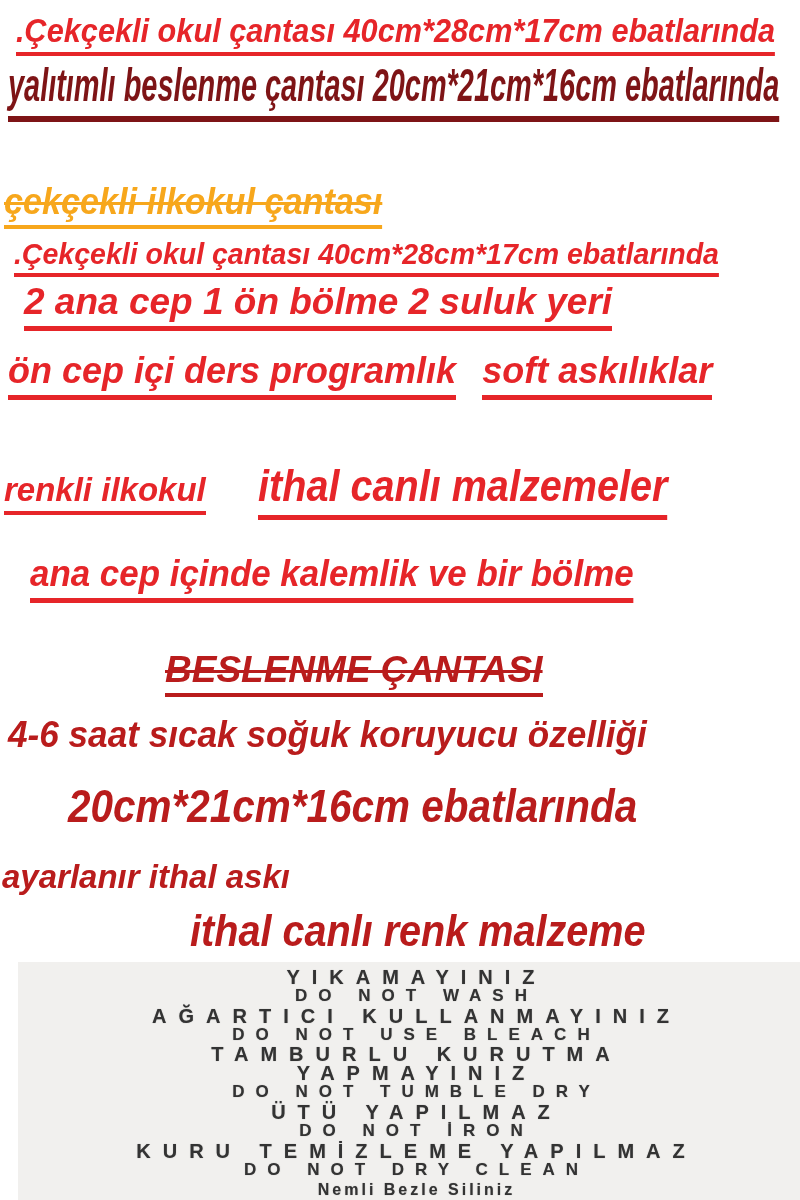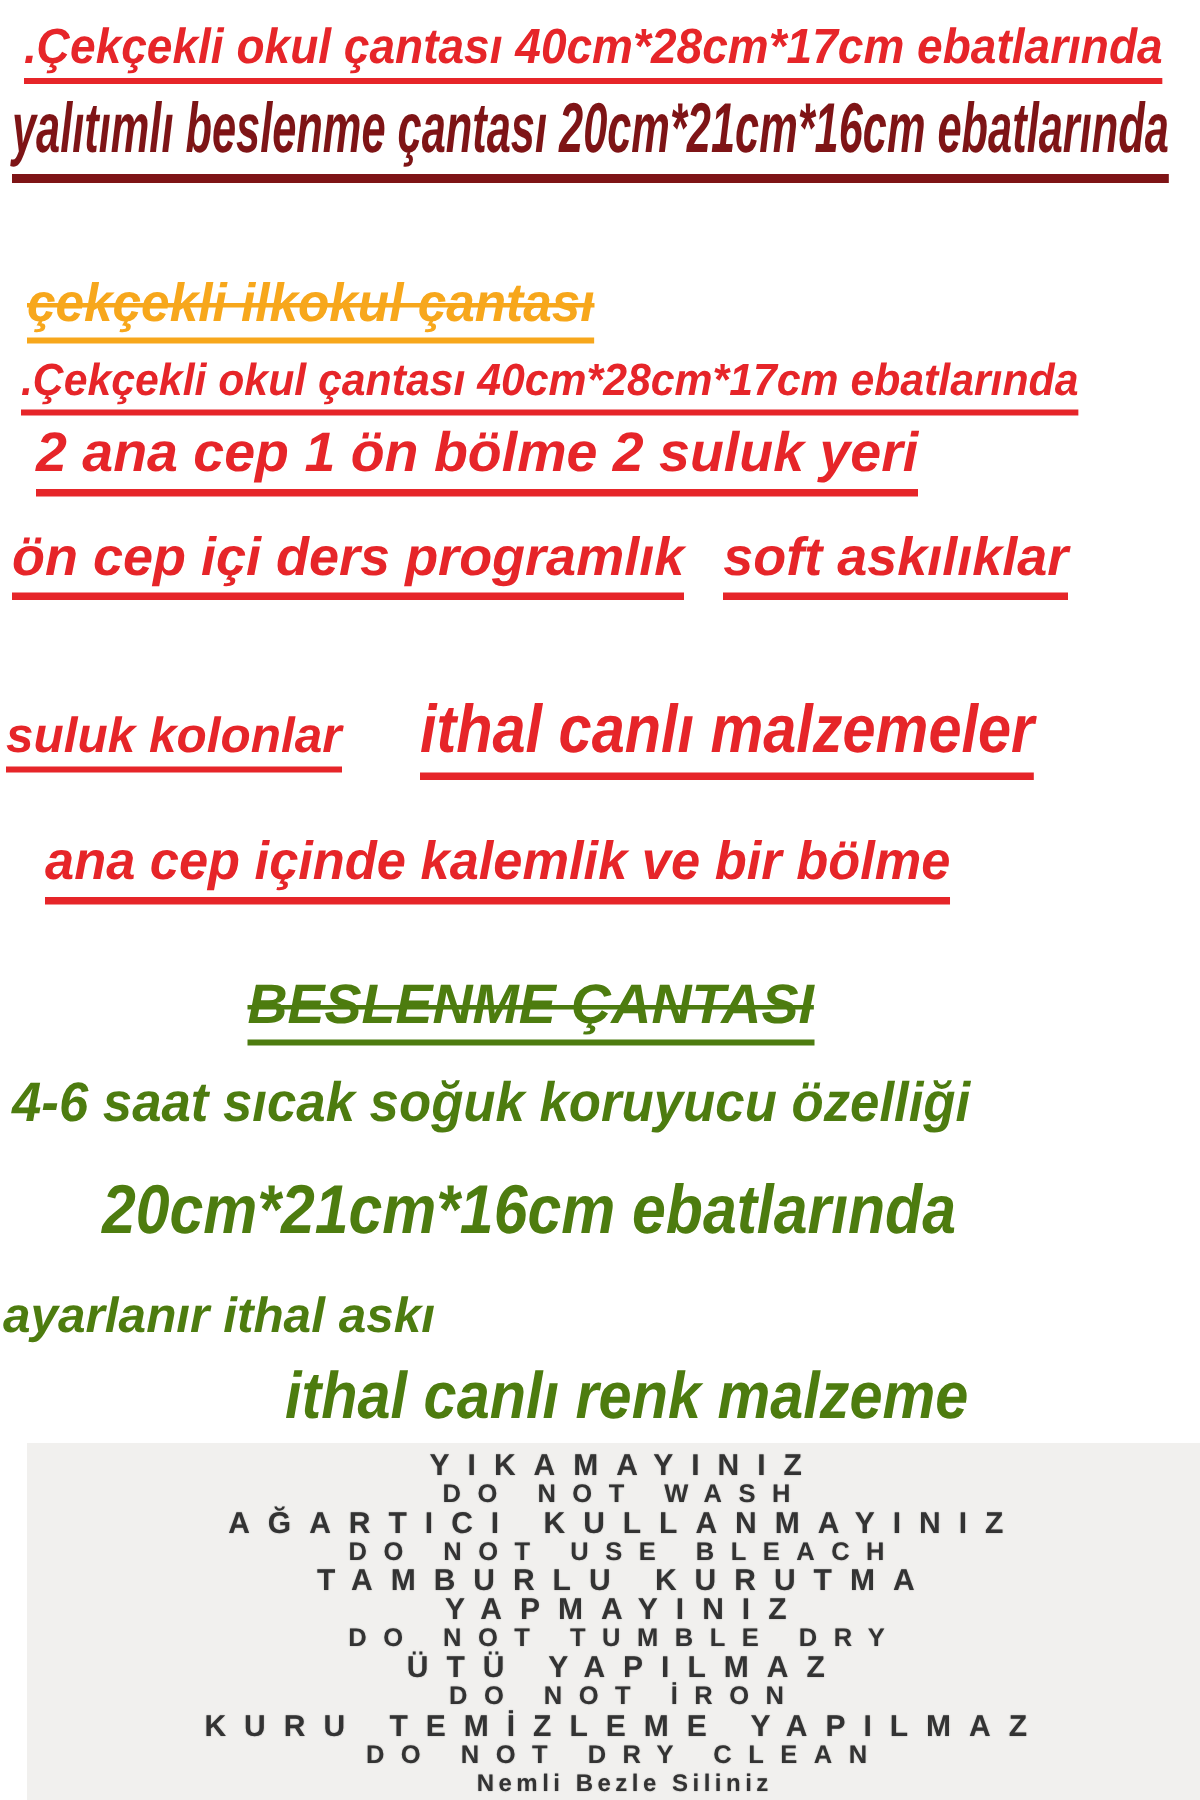"çekçekli ilkokul çantası" .orange { margin-left: 14px -> none }
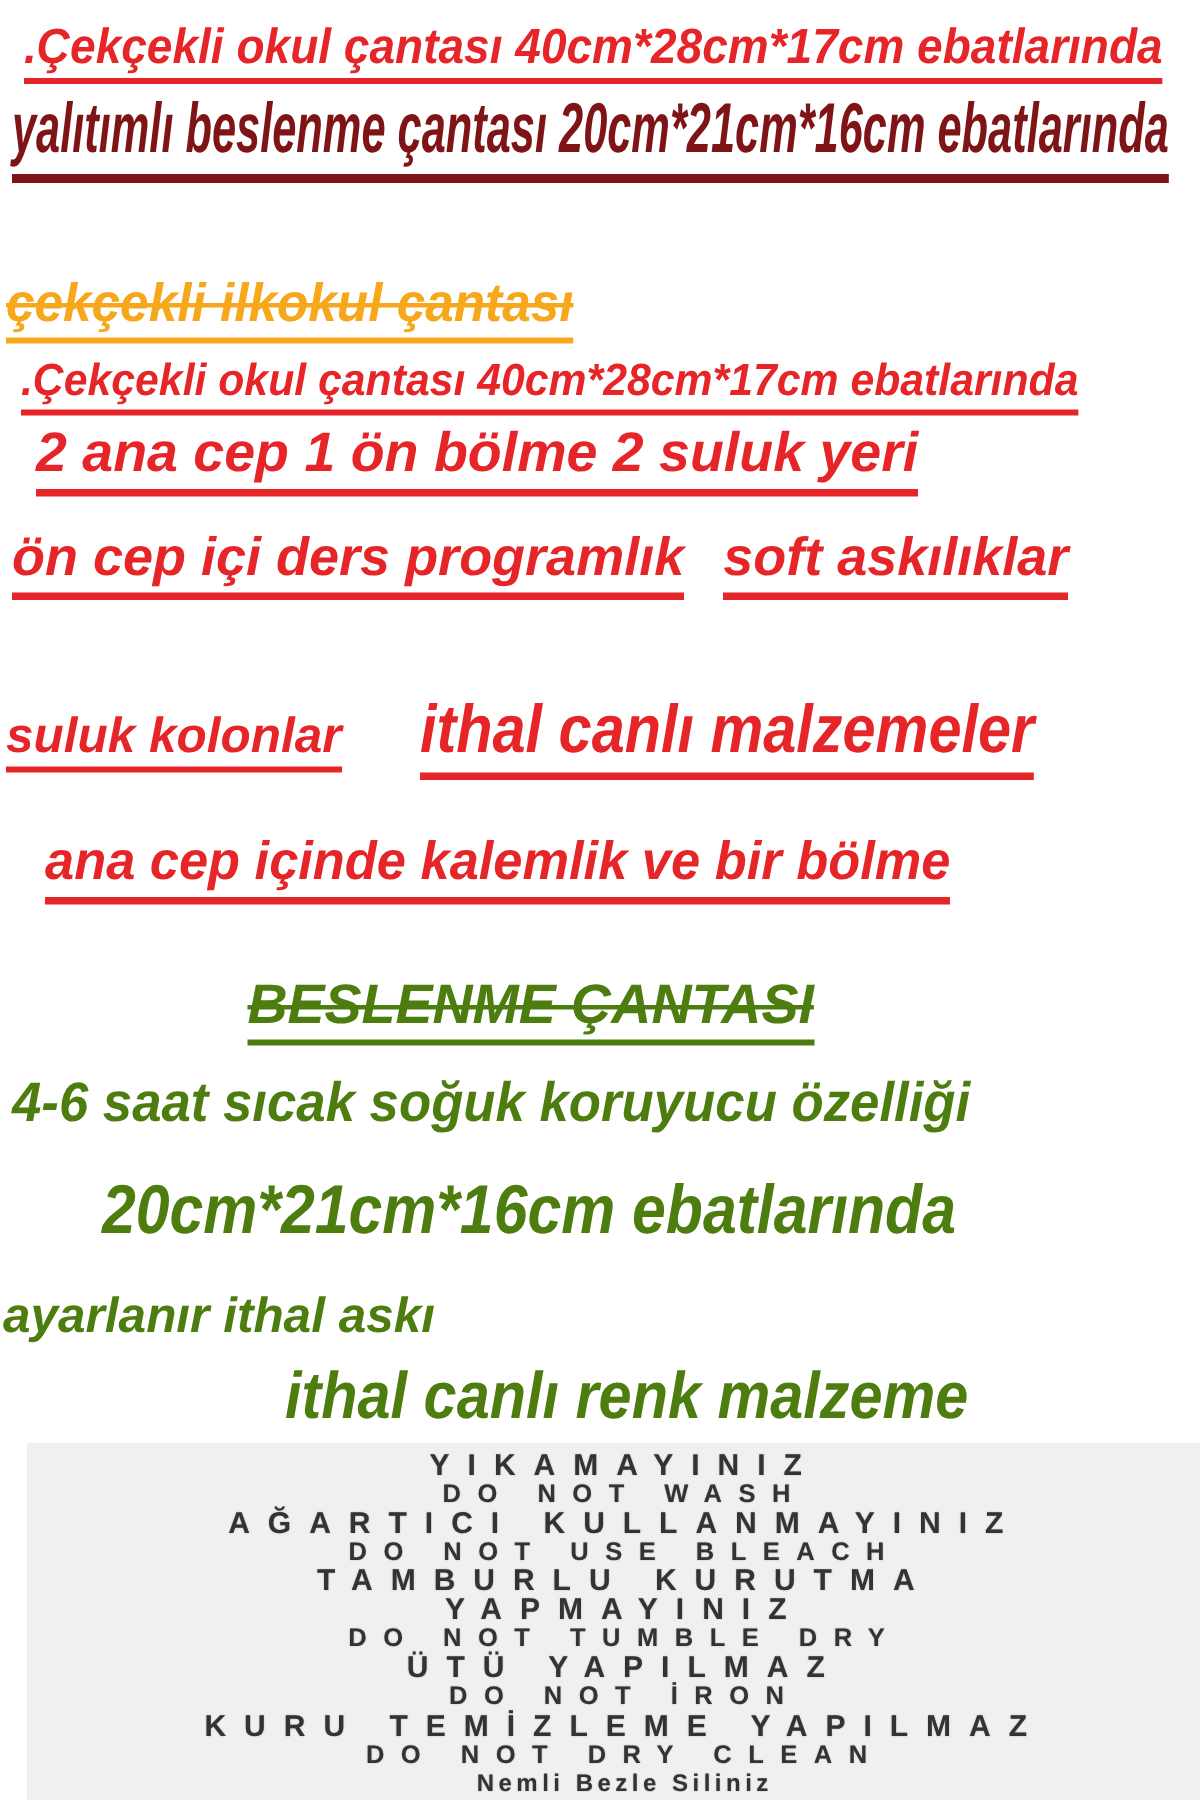"suluk kolonlar" span.seg { text: suluk kolonlar -> renkli ilkokul }
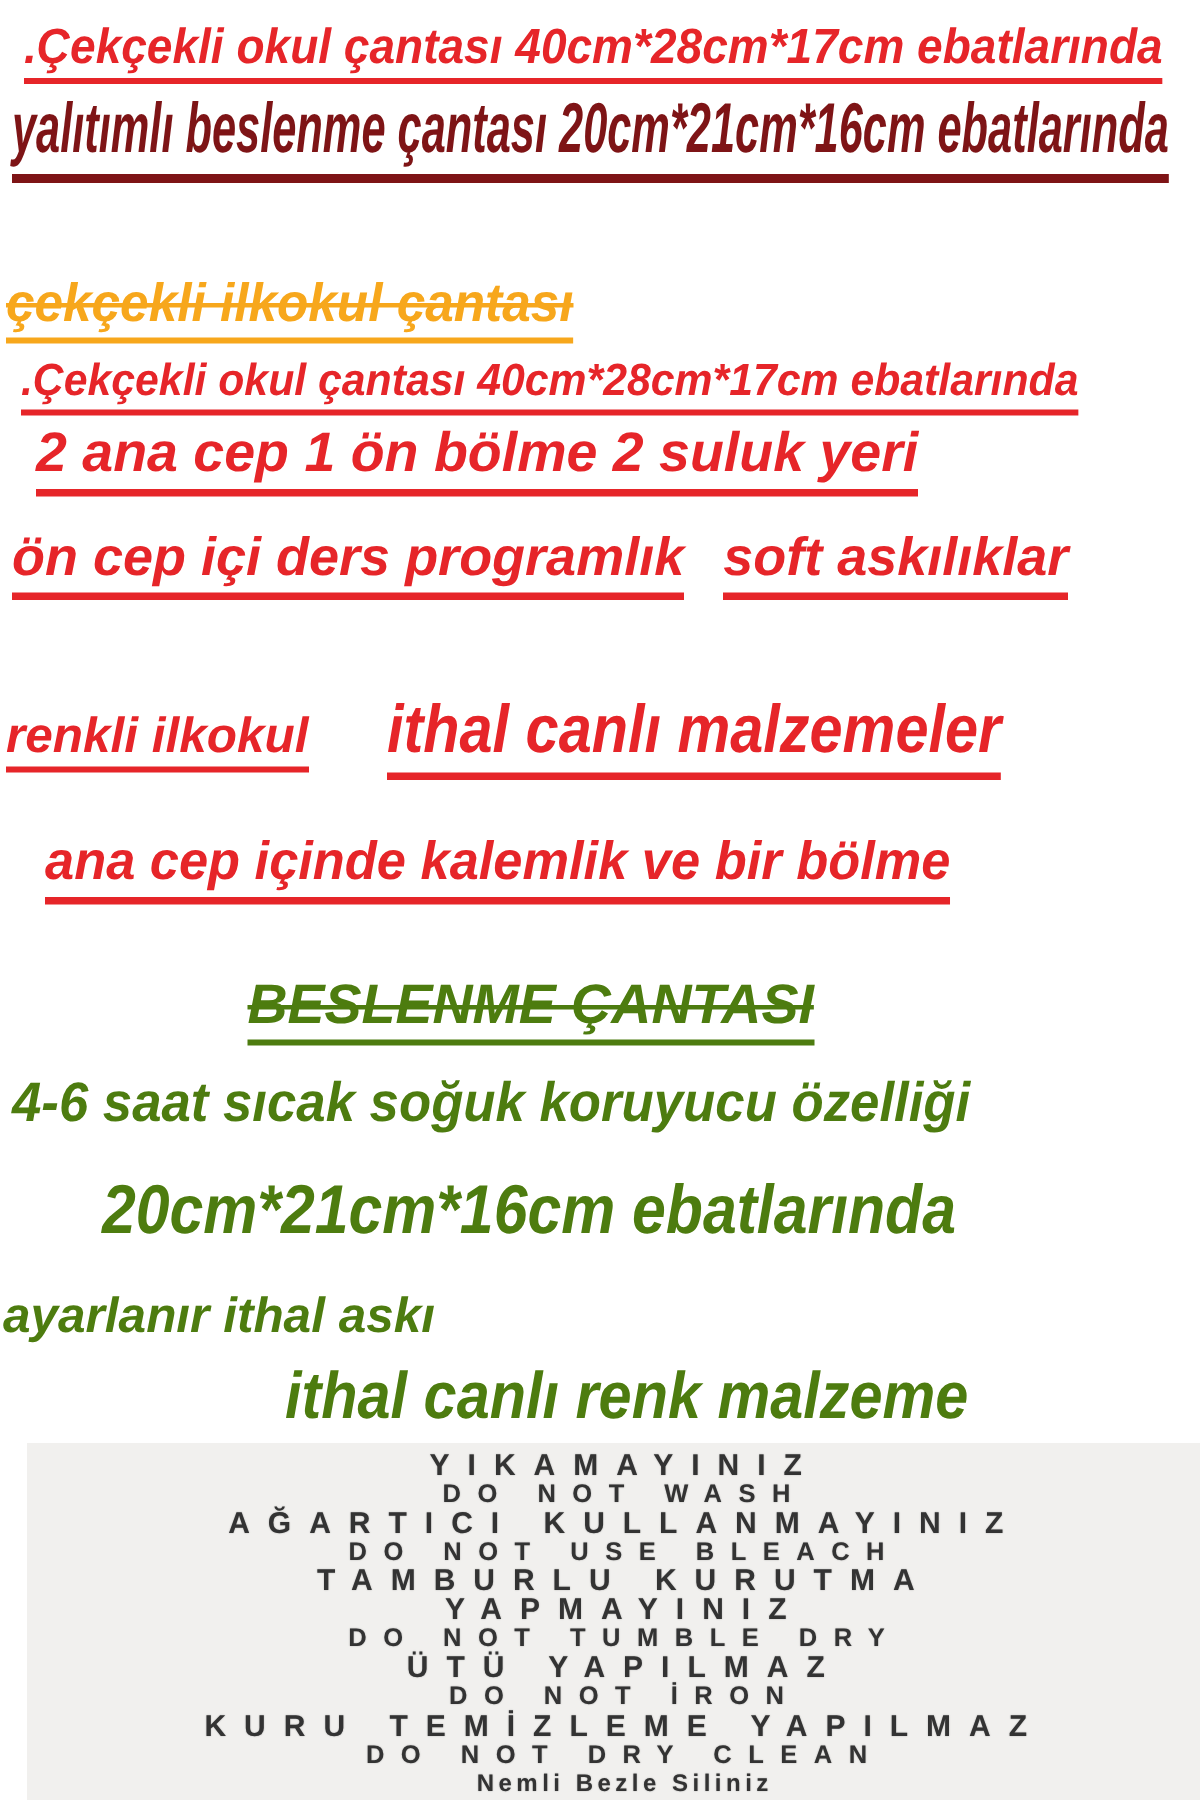"BESLENME ÇANTASI" .blue { color: #4d7c0f -> #b91c1c }
